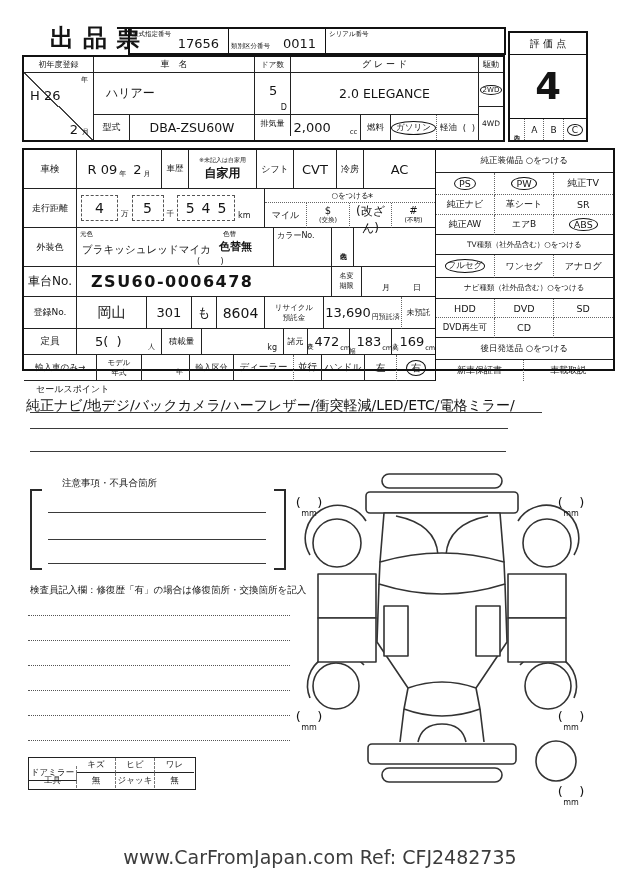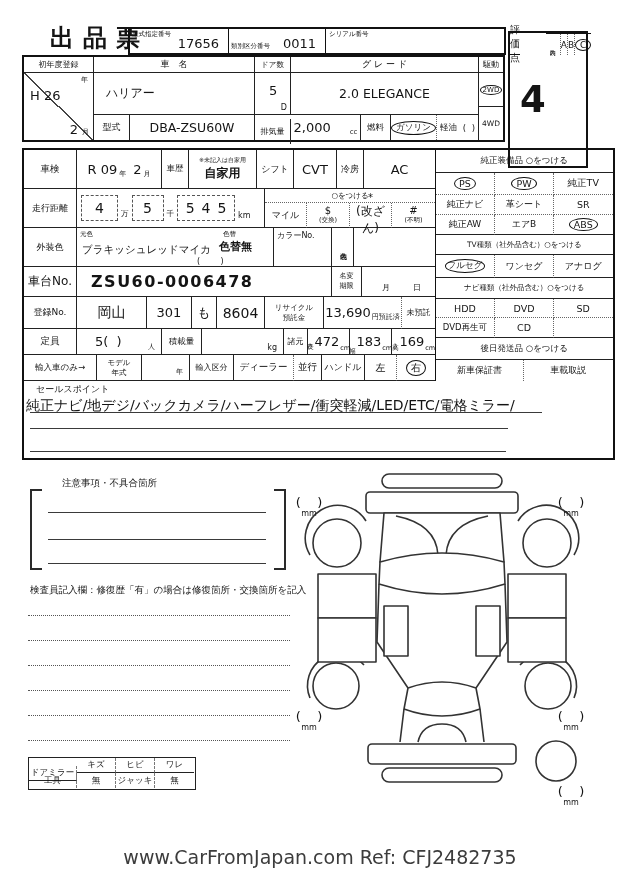"評 価 点" div.l { flex-direction: row -> column; height: 137px -> 111px }
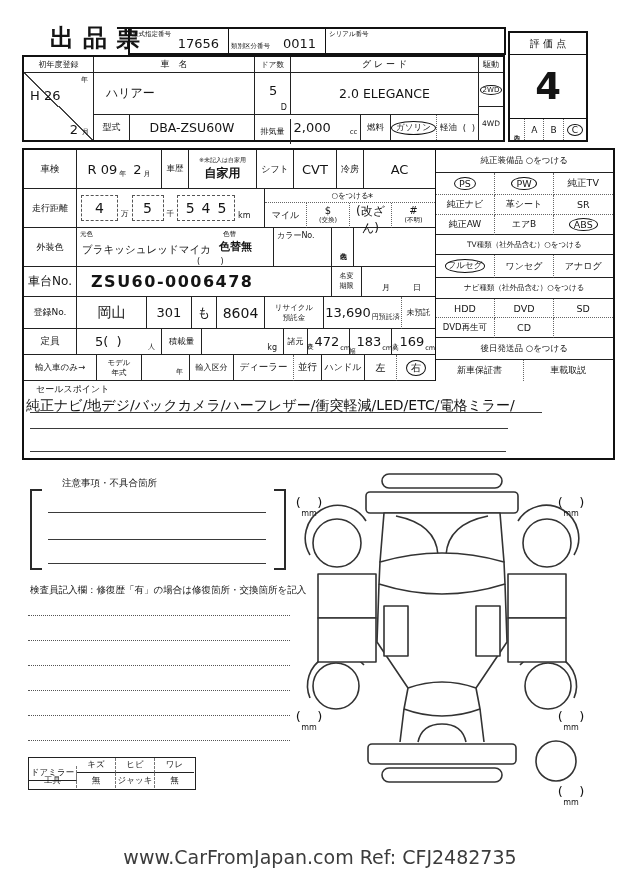"排気量" div.c { top: 62px -> 54px }
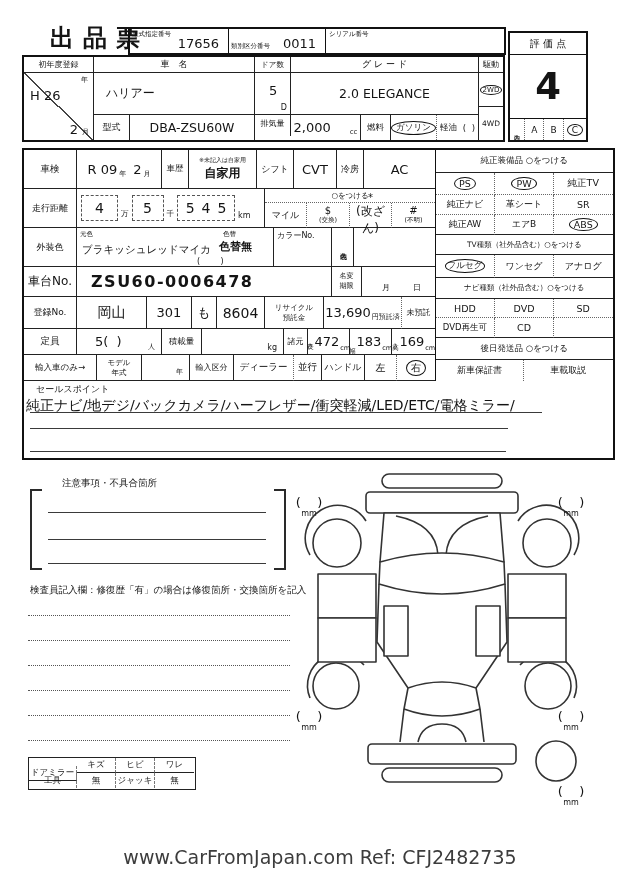"車検" div.l { height: 312px -> 223px }
